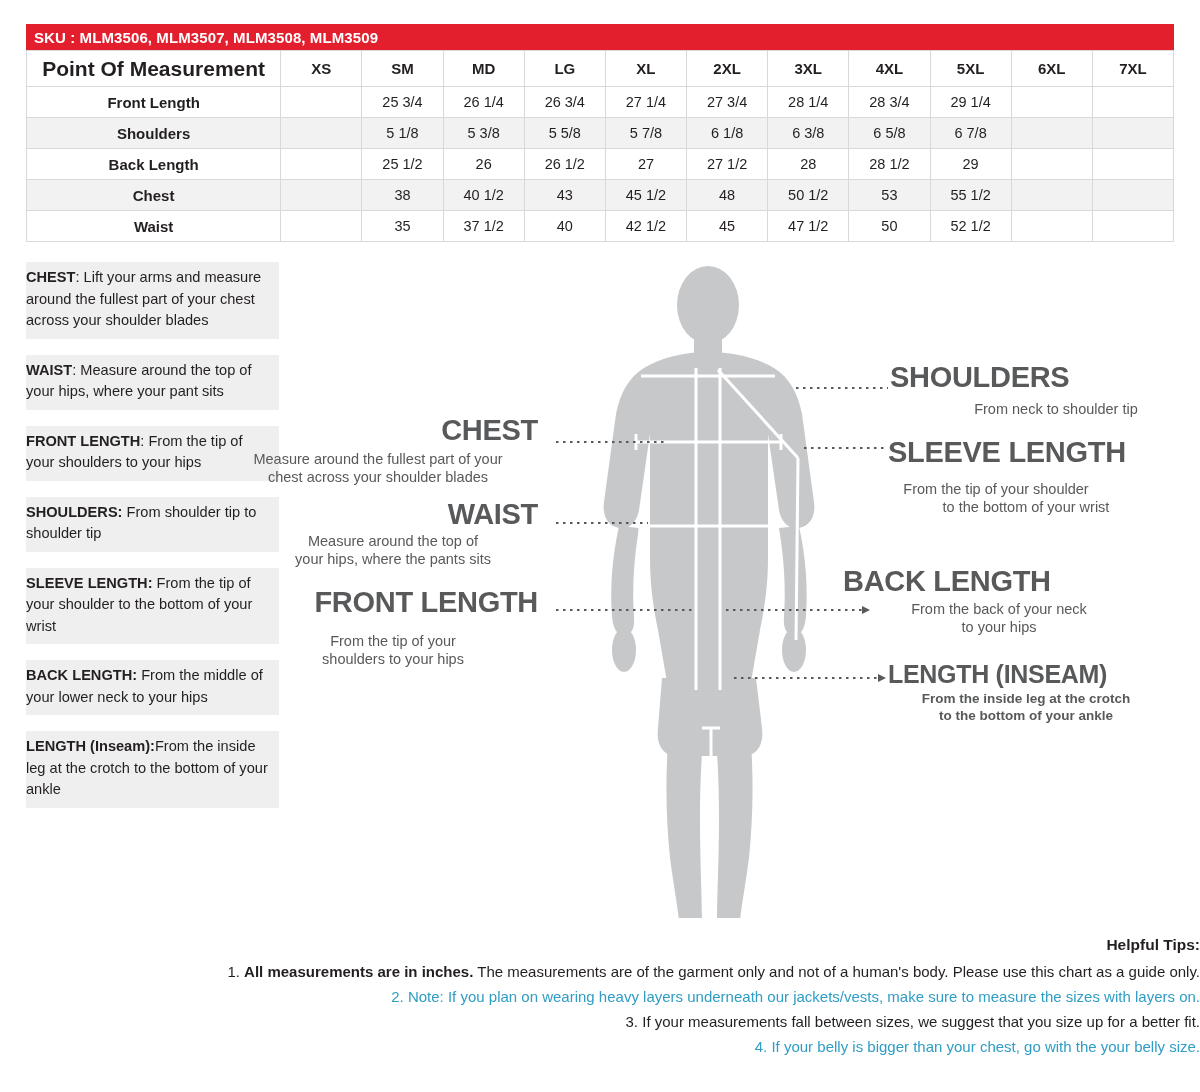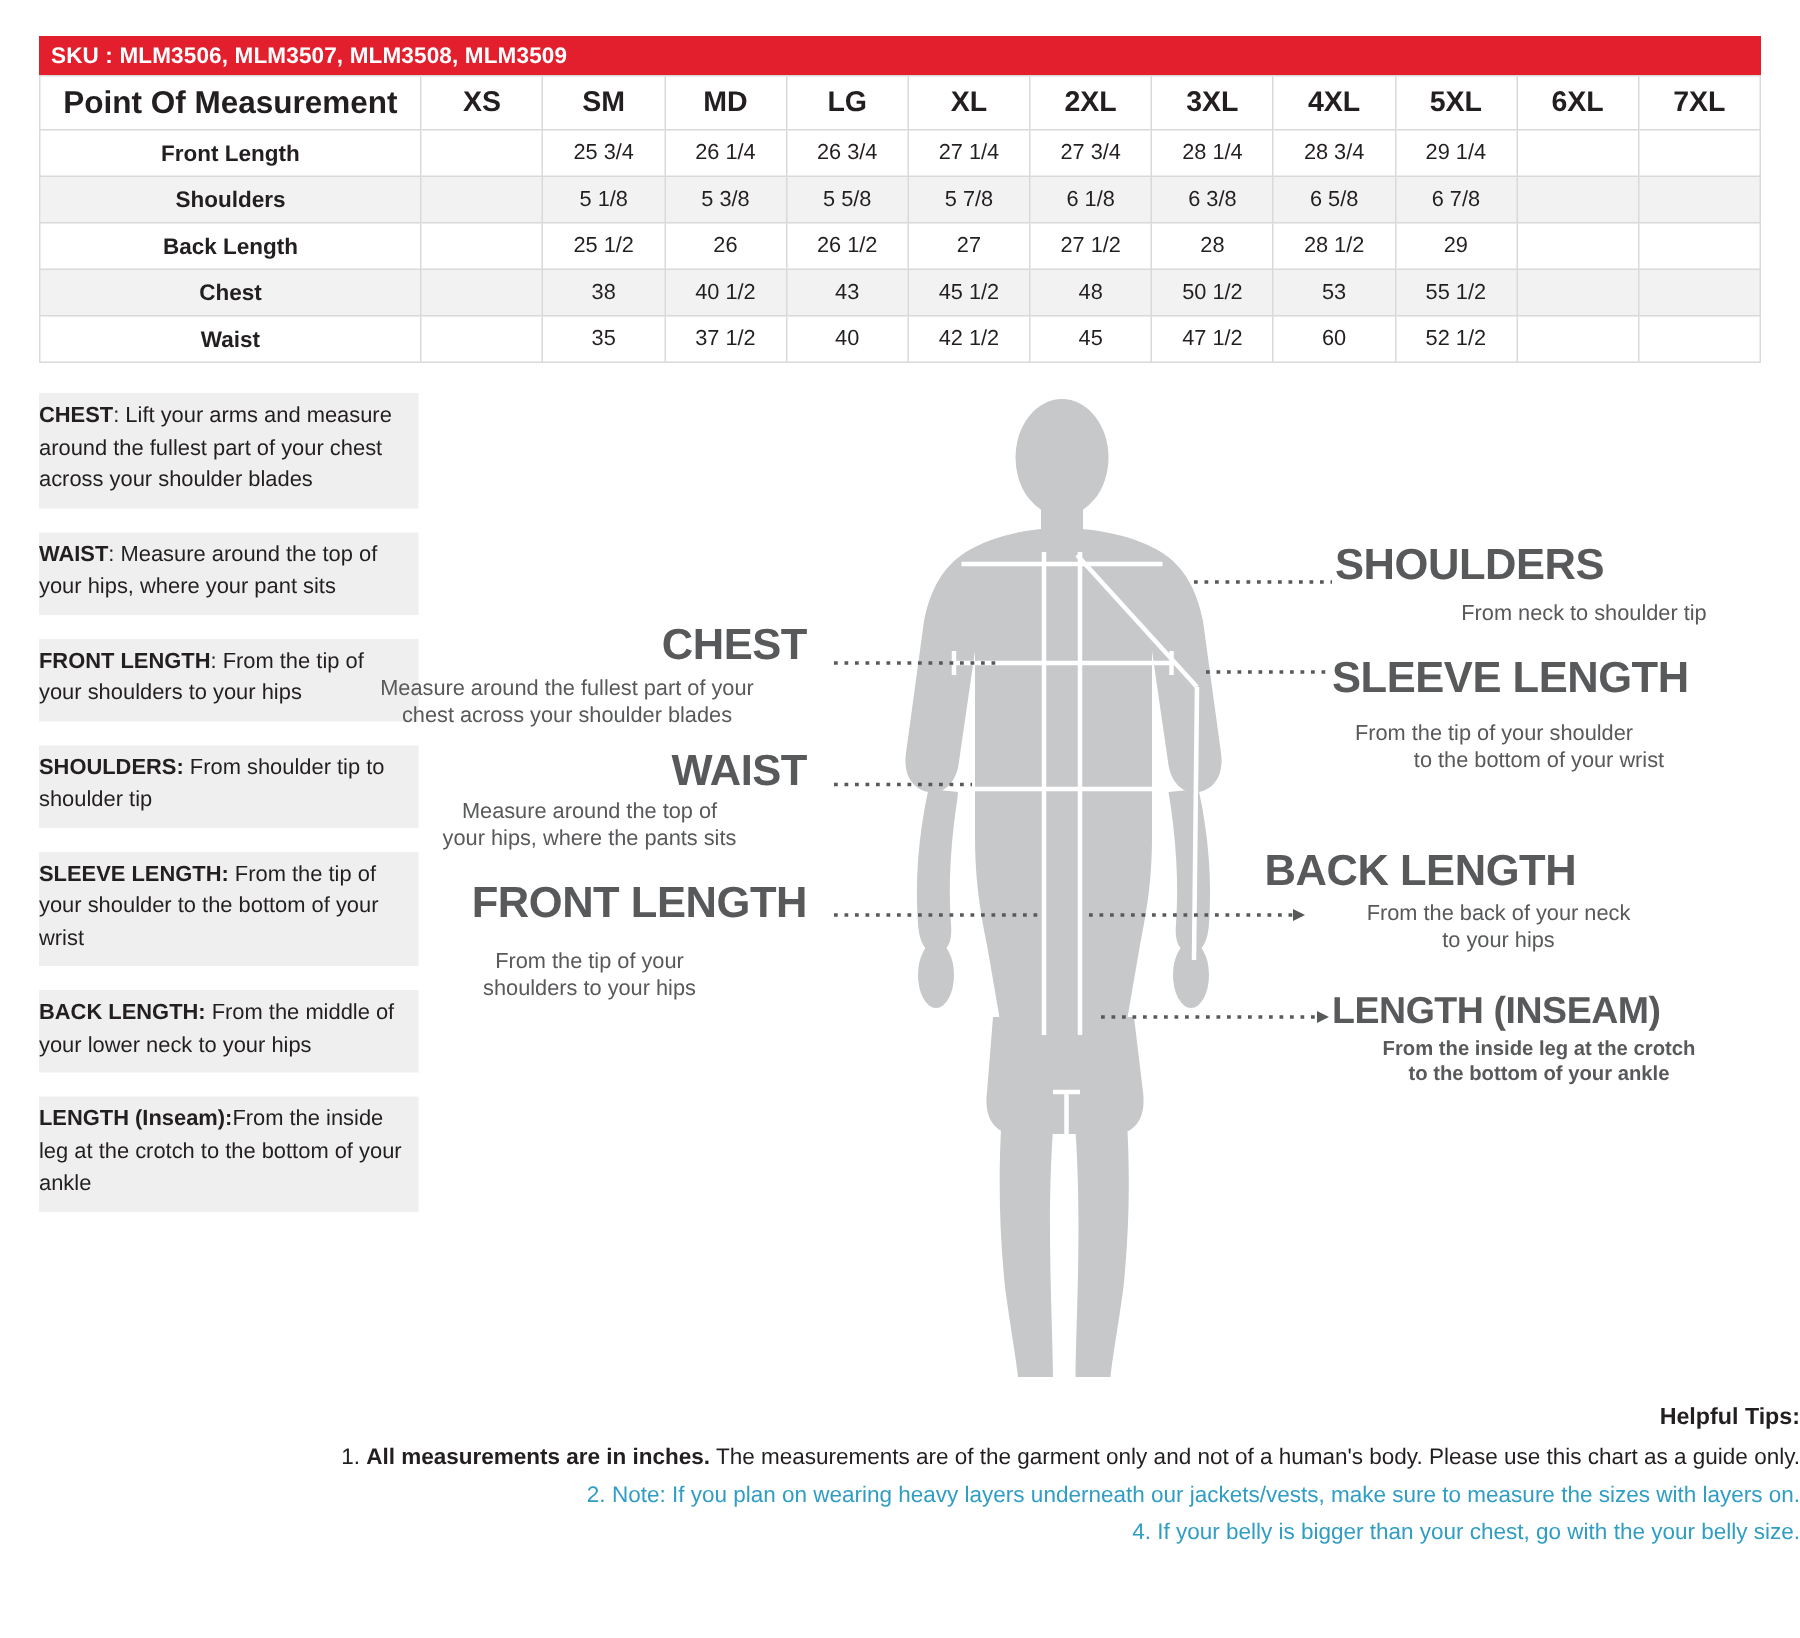"XS" .size-table thead th { font-size: 19px -> 15px }
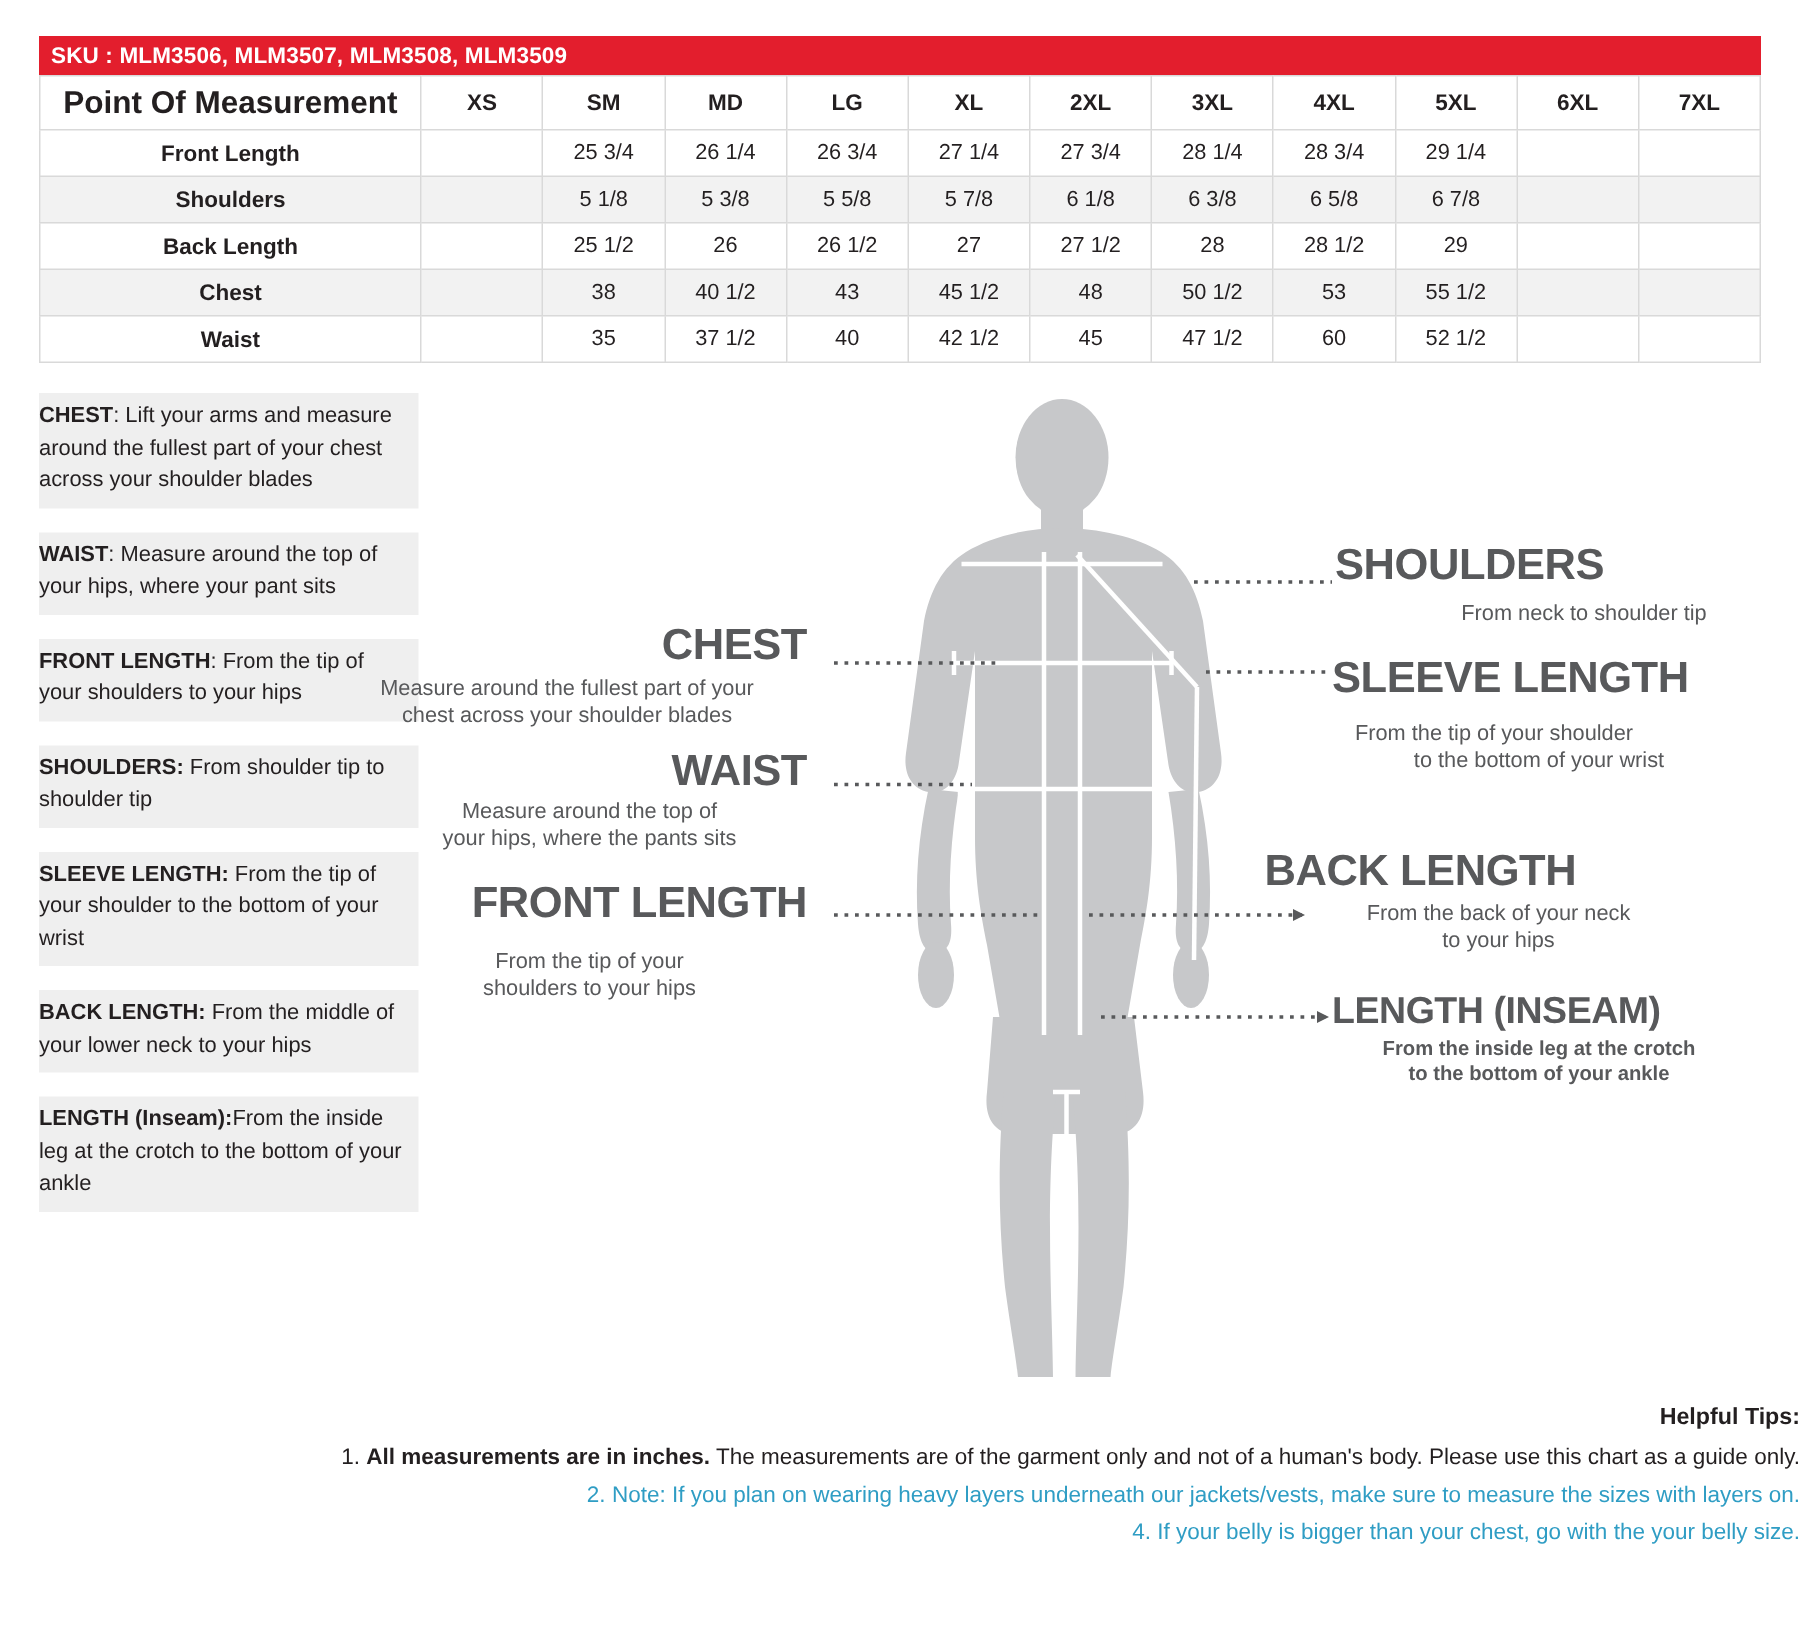"60" td { text: 60 -> 50 }
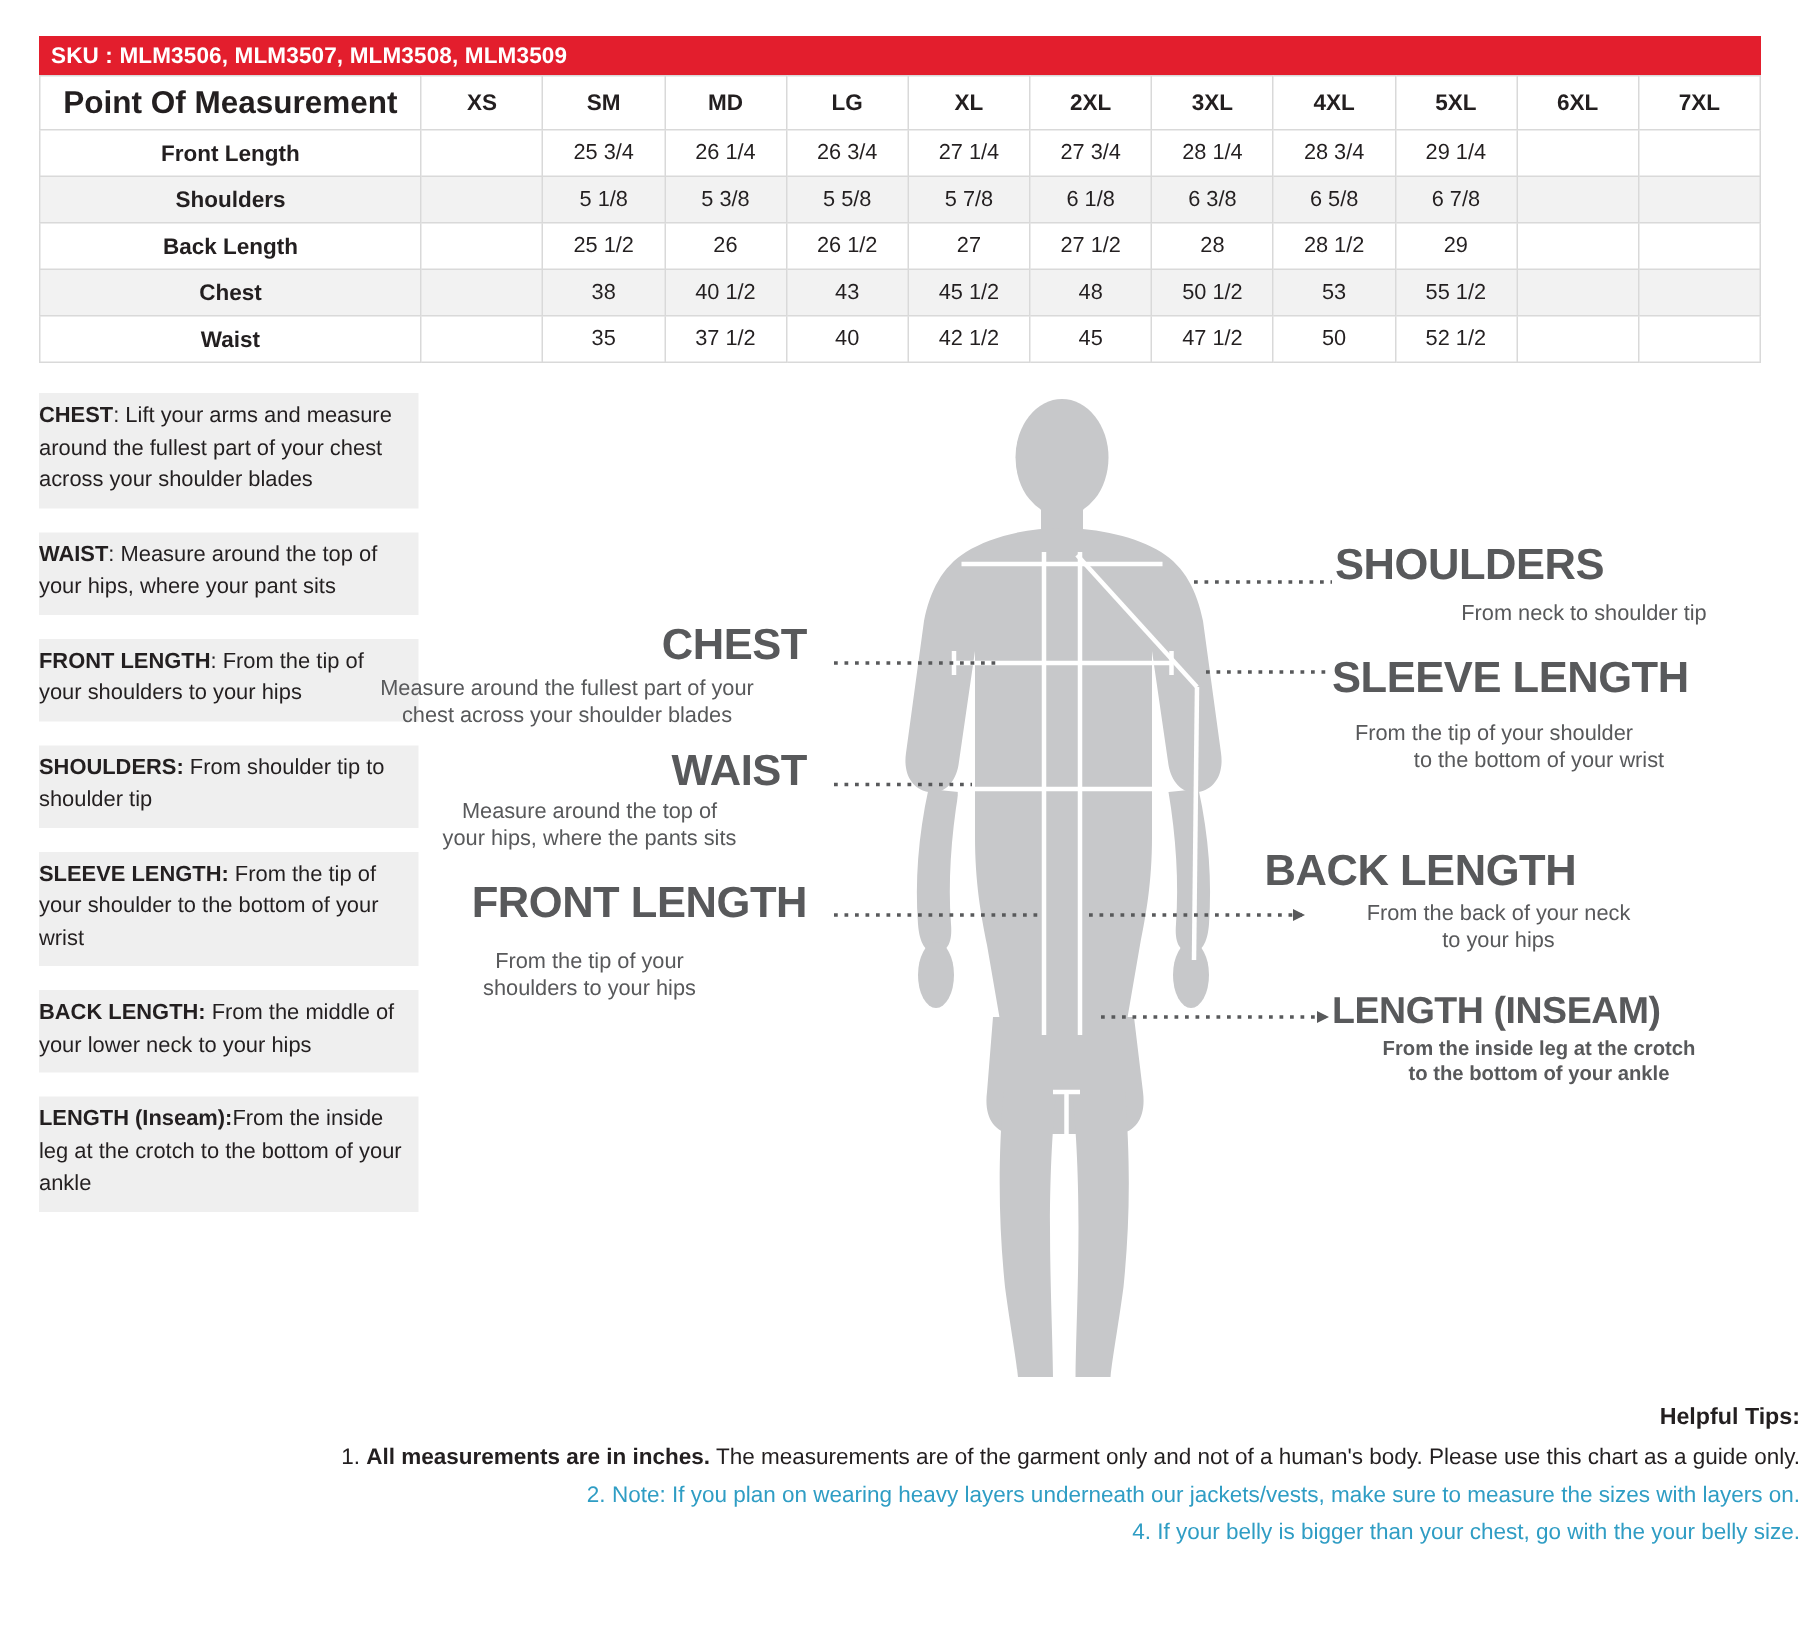"3. If your measurements fall" div.tip { html: none -> <div> <span>3. </span><span>If your measurements fall between sizes, we suggest that you size up for a better fit.</span> </div> }
